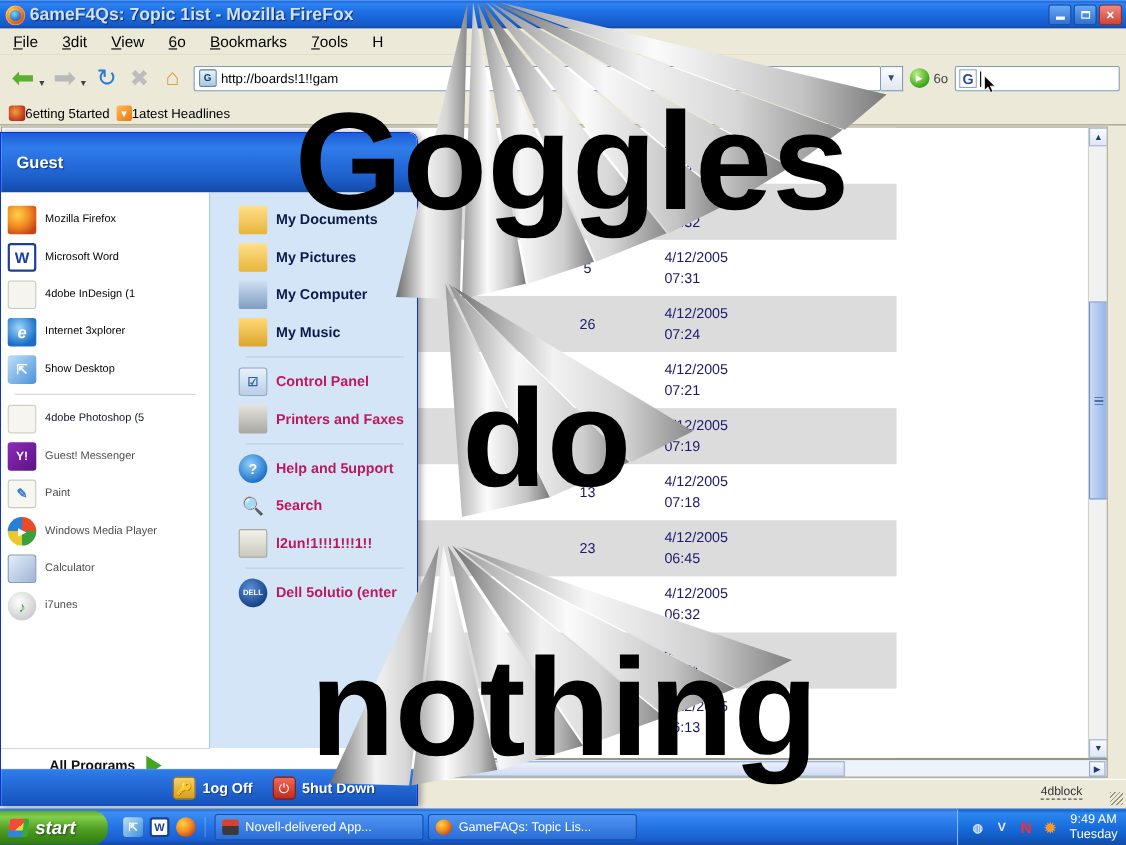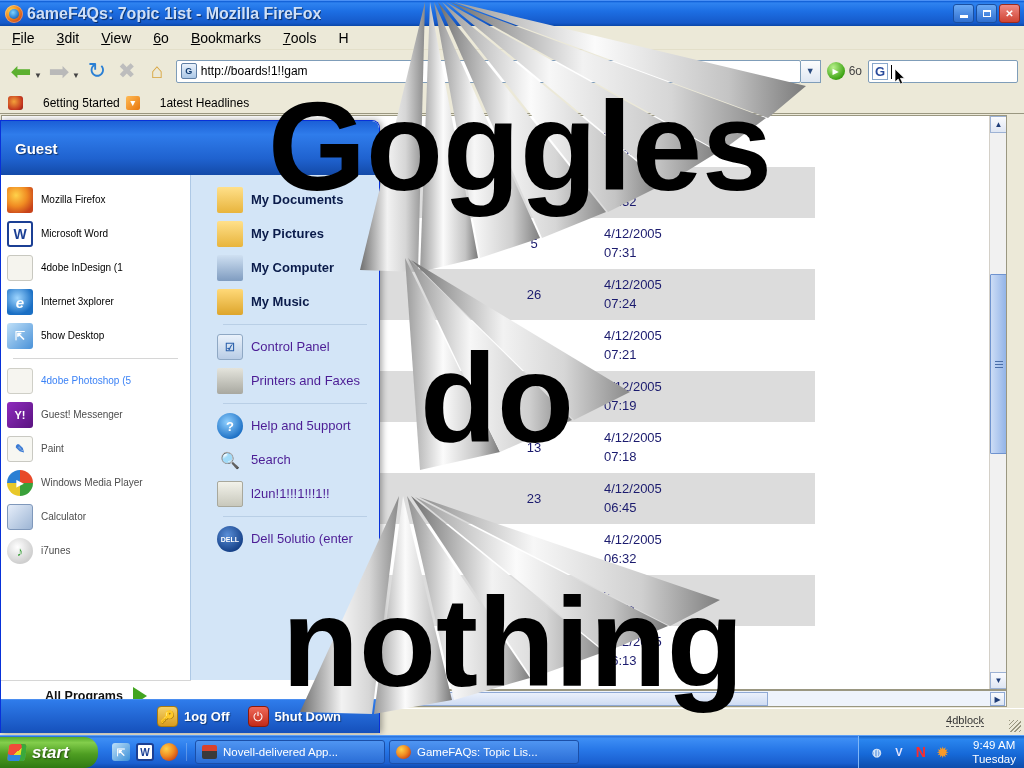"6etting 5tarted" #bkbar .bk { gap: 20px -> 0 }
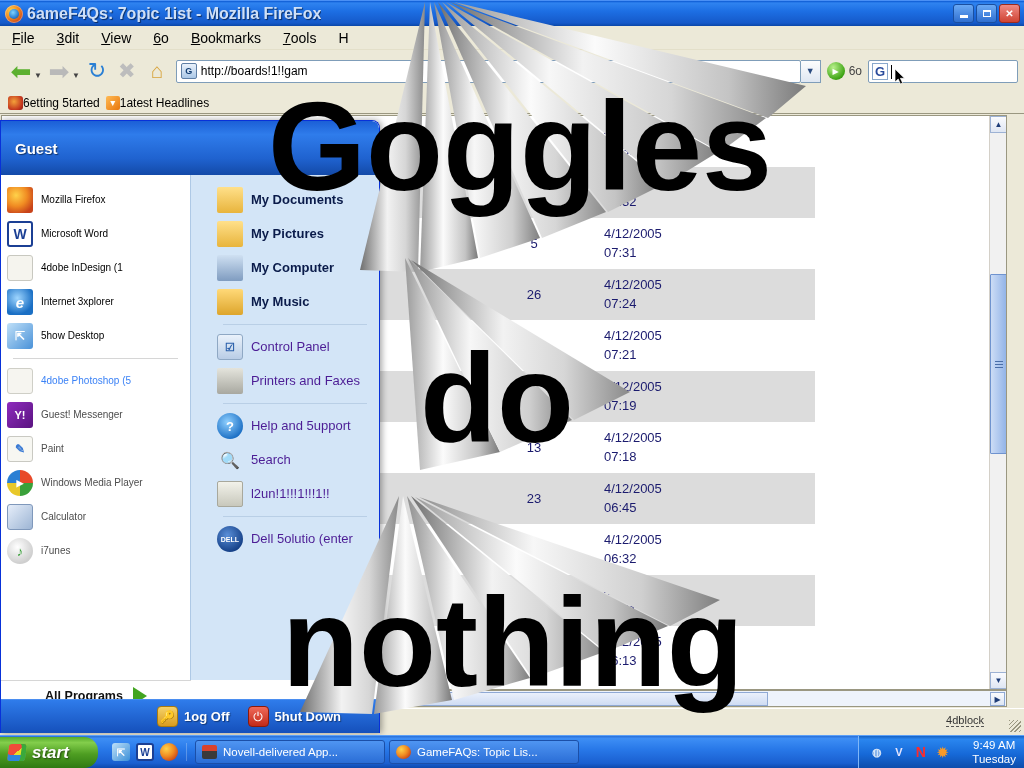"Control Panel" #sm-right .sm-item.plain .lbl { color: #4c1d95 -> #be185d; font-weight: normal -> bold }
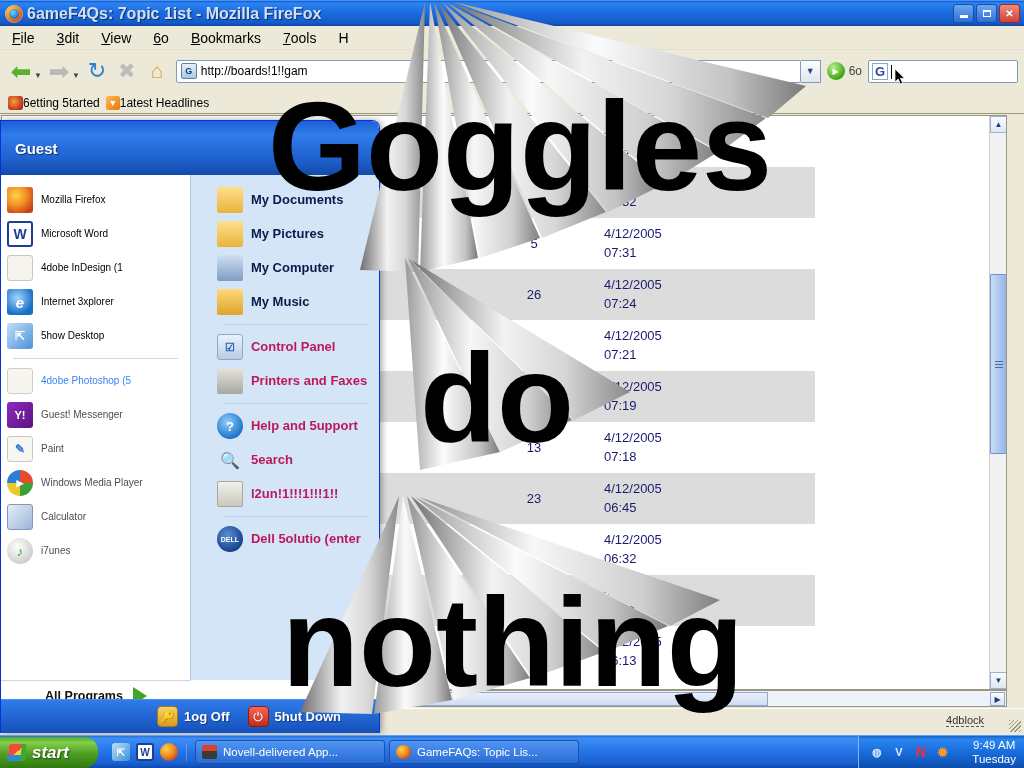"4dobe Photoshop (5" span.lbl { color: #3b82f6 -> #0f172a }
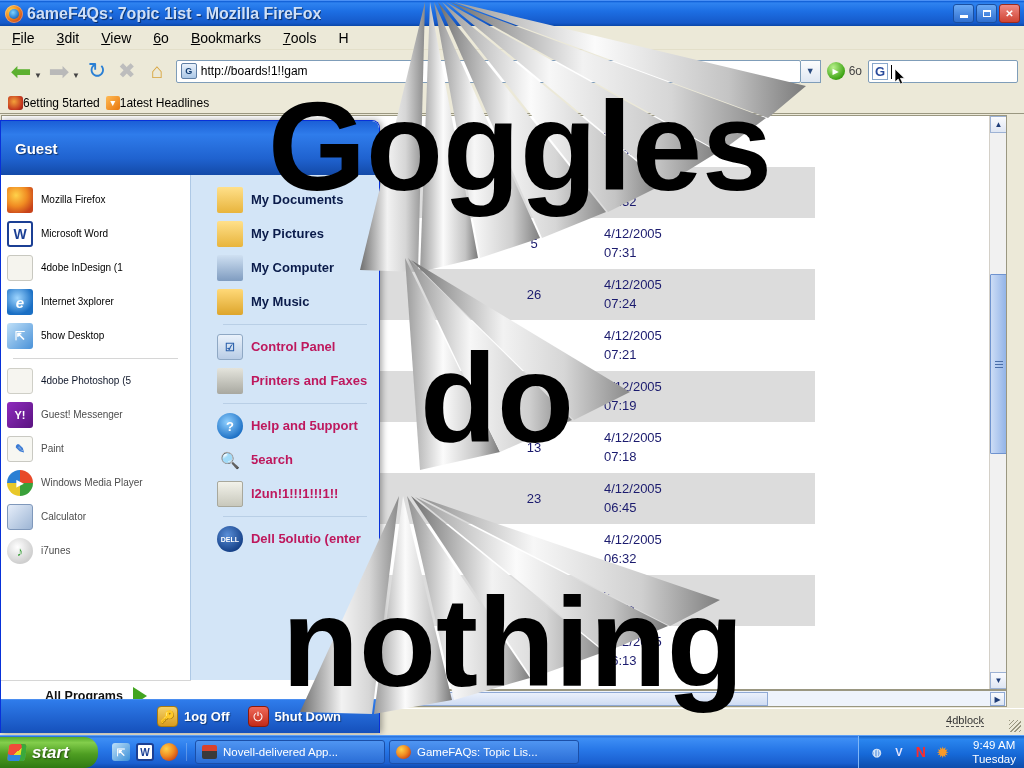"9:49 AM" #clock { margin-left: 15px -> 3px }
